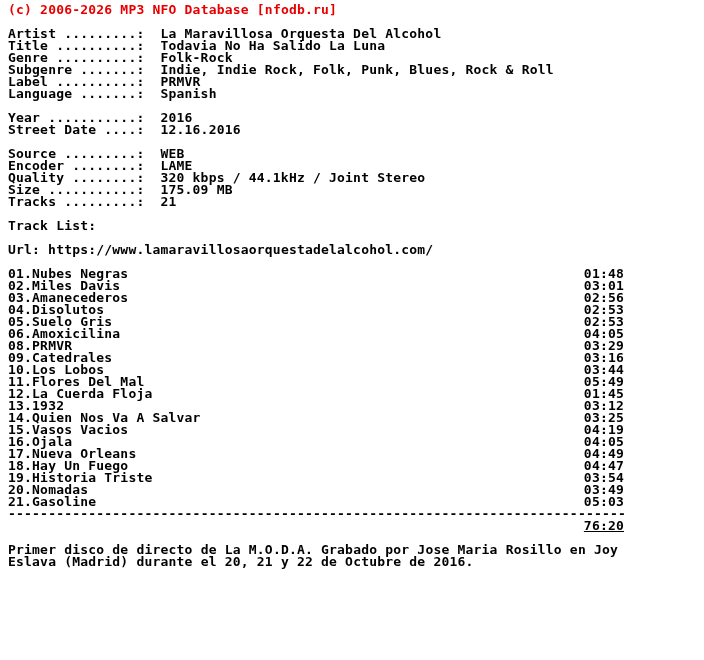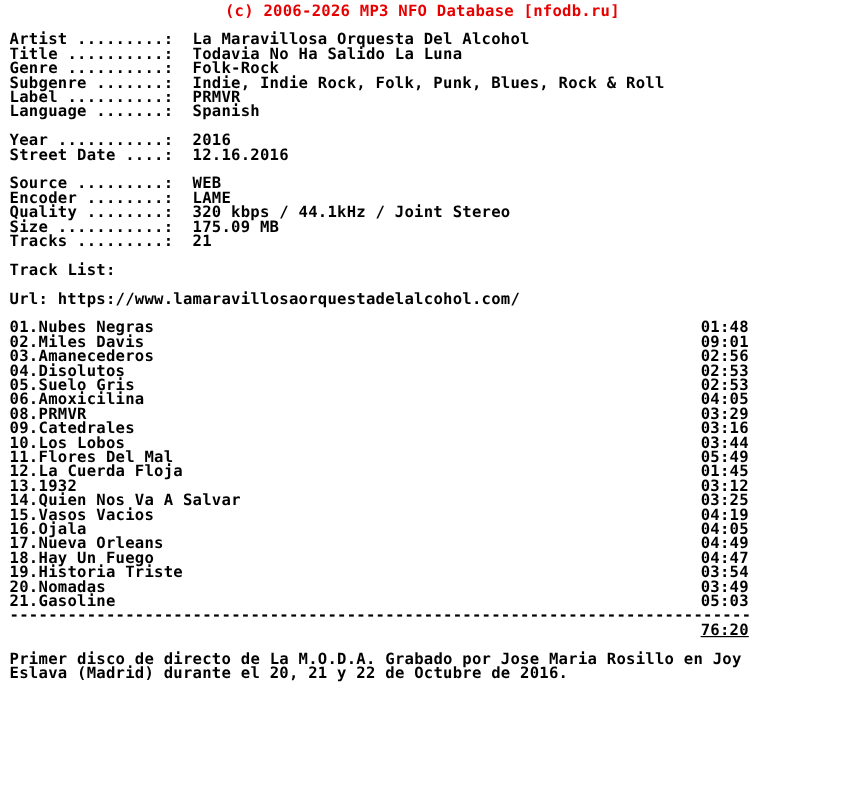"(c) 2006-2026 MP3 NFO Database" .header-line { text-align: center -> none }
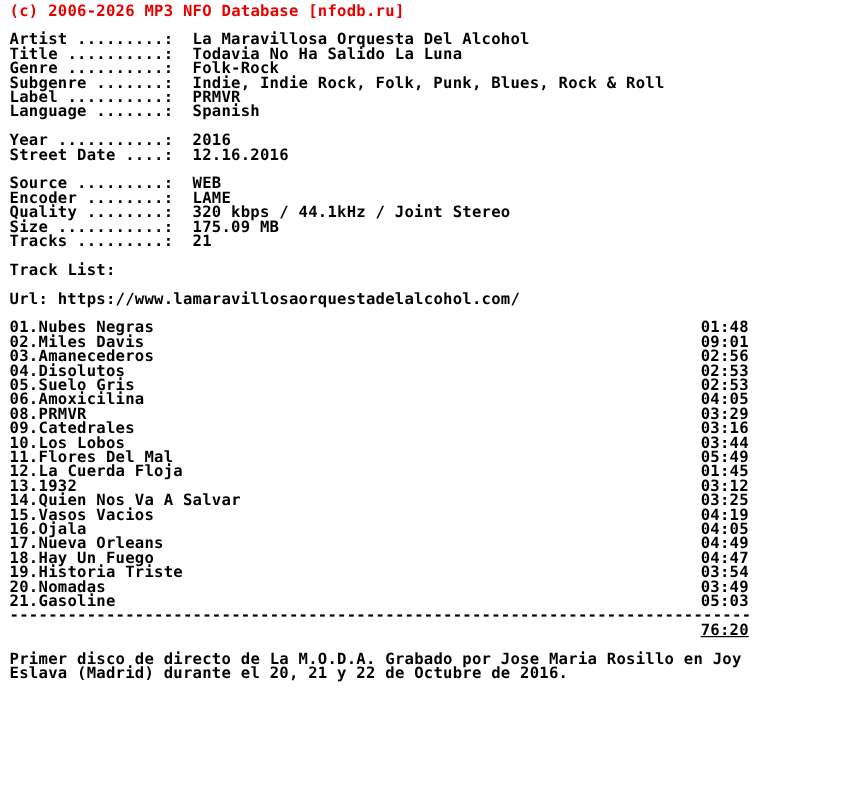"09:01" span { text: 09:01 -> 03:01 }
